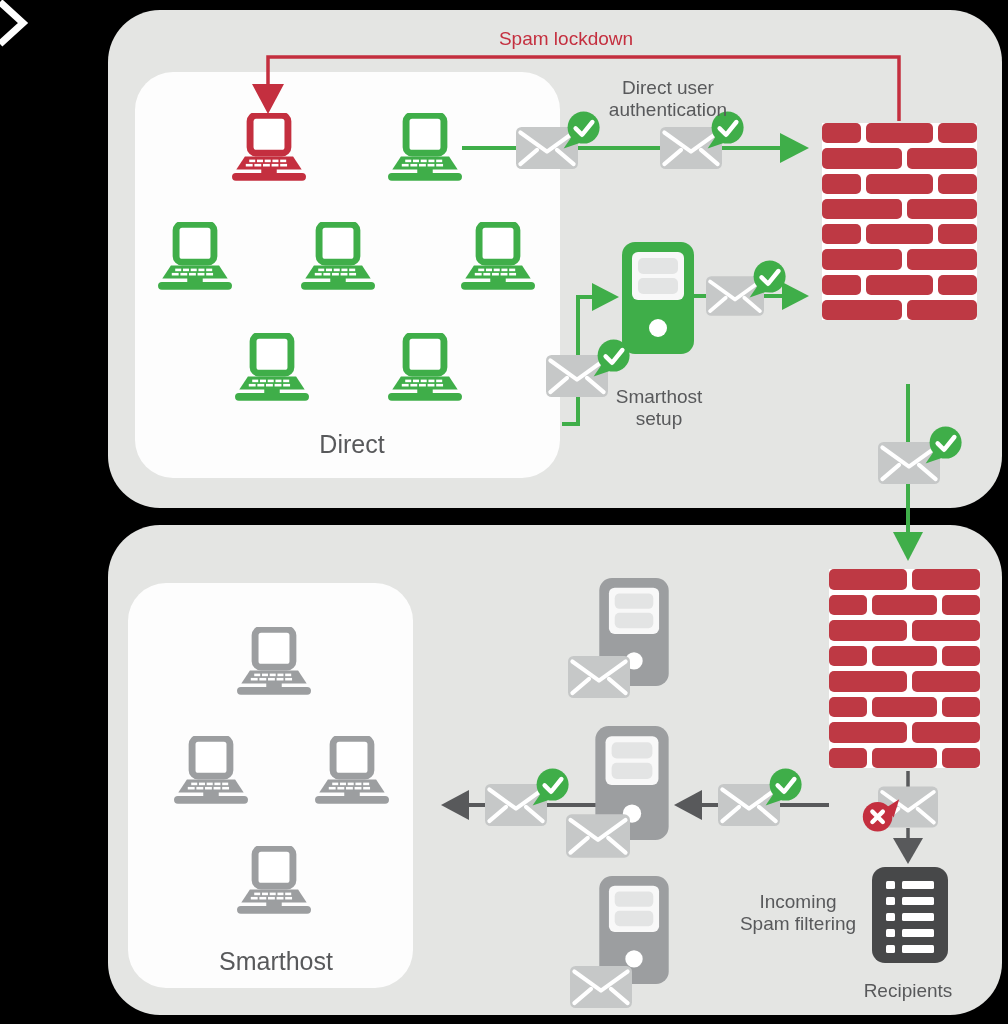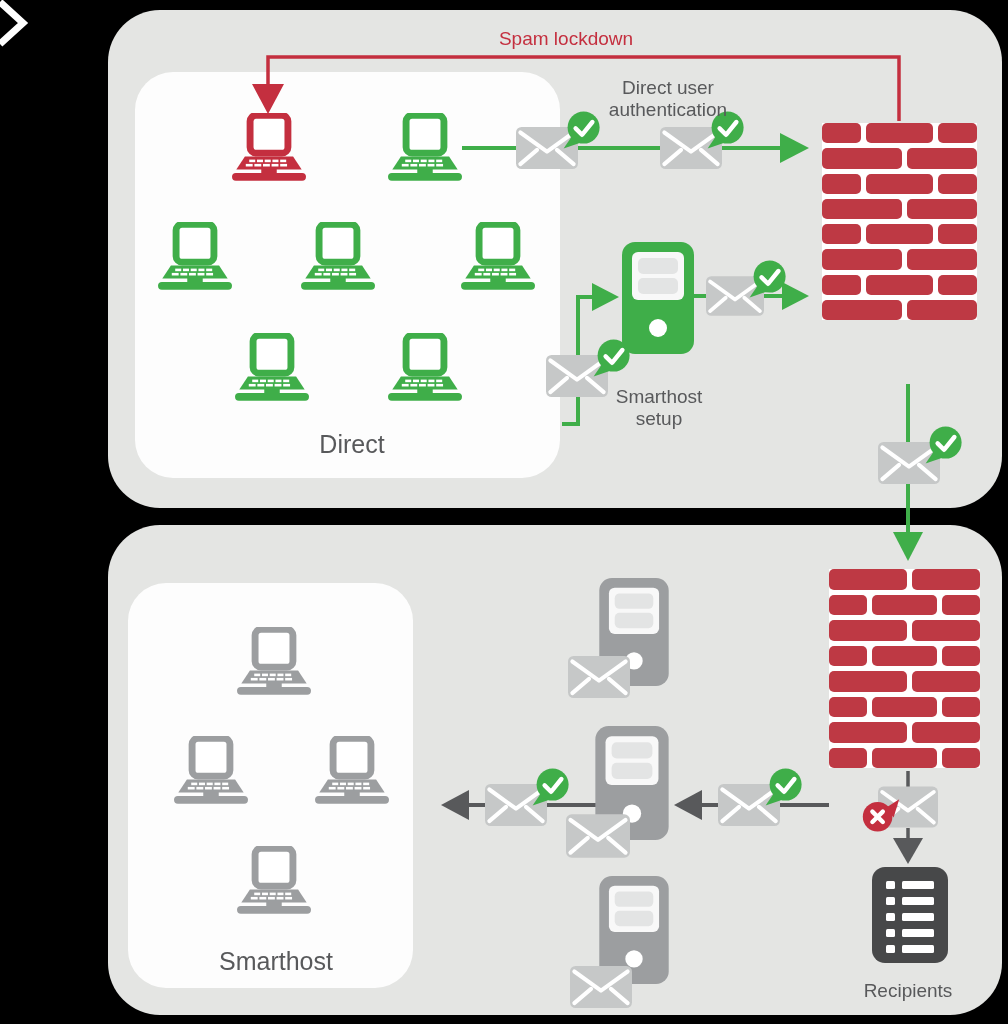"Incoming" div.label { html: none -> <div>Incoming Spam filtering</div> }
